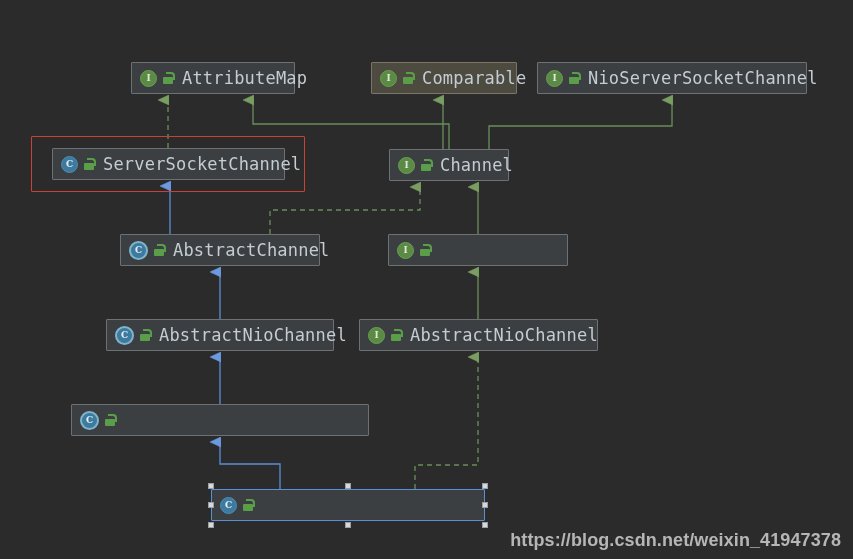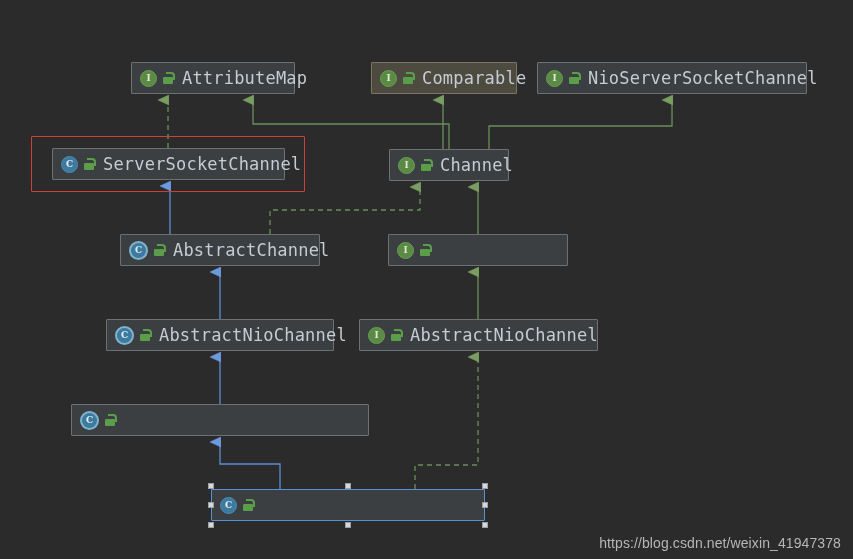"https://blog.csdn.net/weixin_41947378" #watermark { font-size: 14px -> 18px; font-weight: none -> bold }
